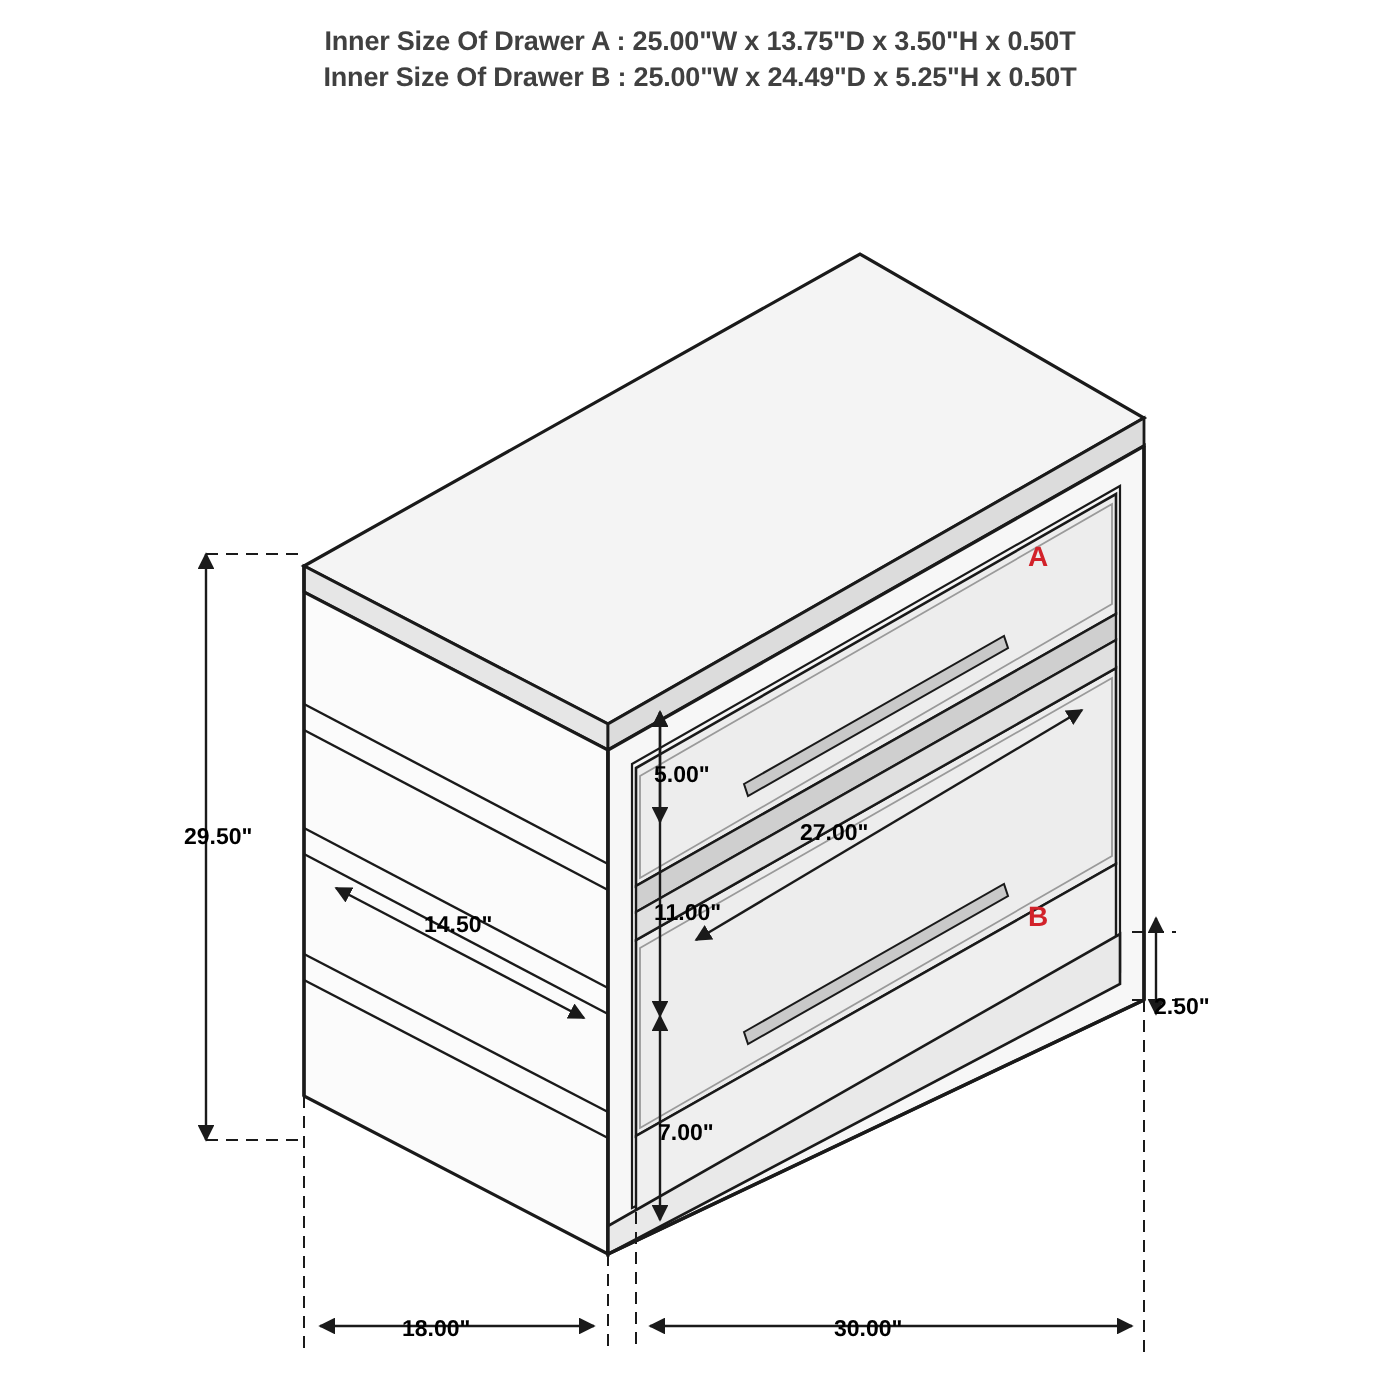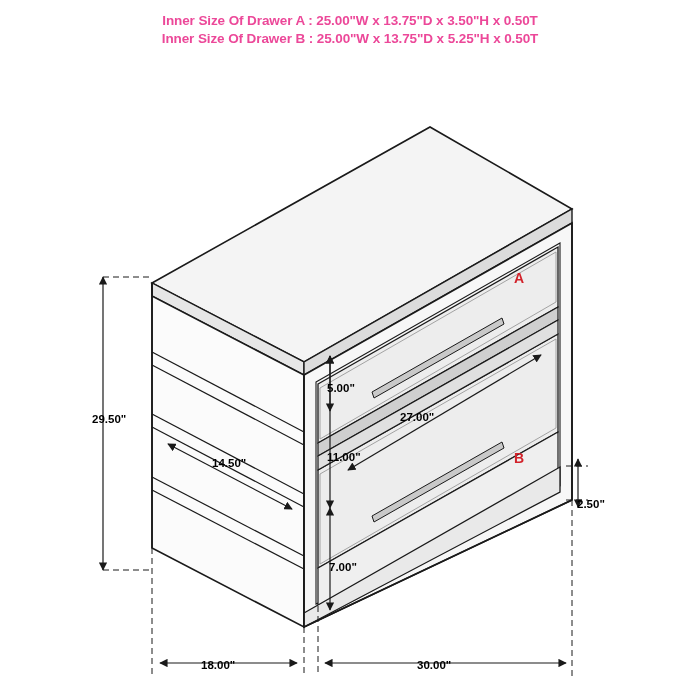"Inner Size Of Drawer A" .title-line { color: #ec4899 -> #404040 }
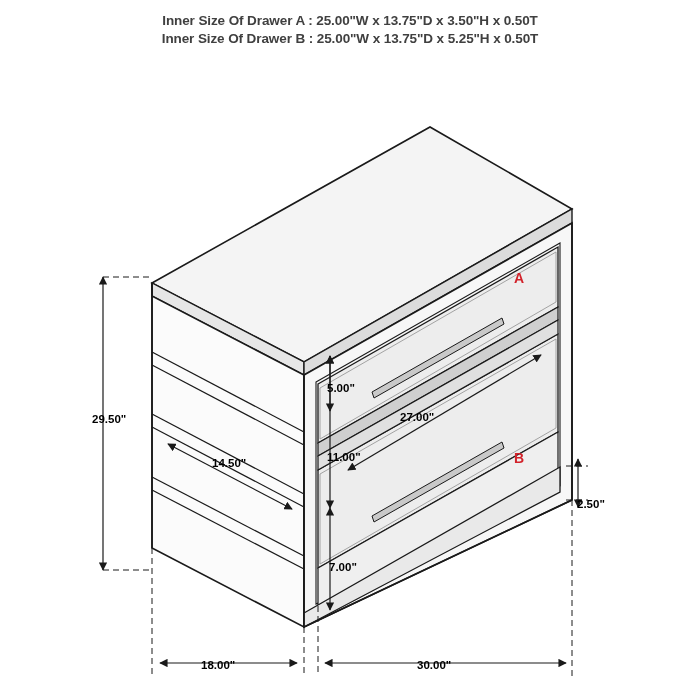"Inner Size Of Drawer B" div.title-line { text: 13.75 -> 24.49 }
